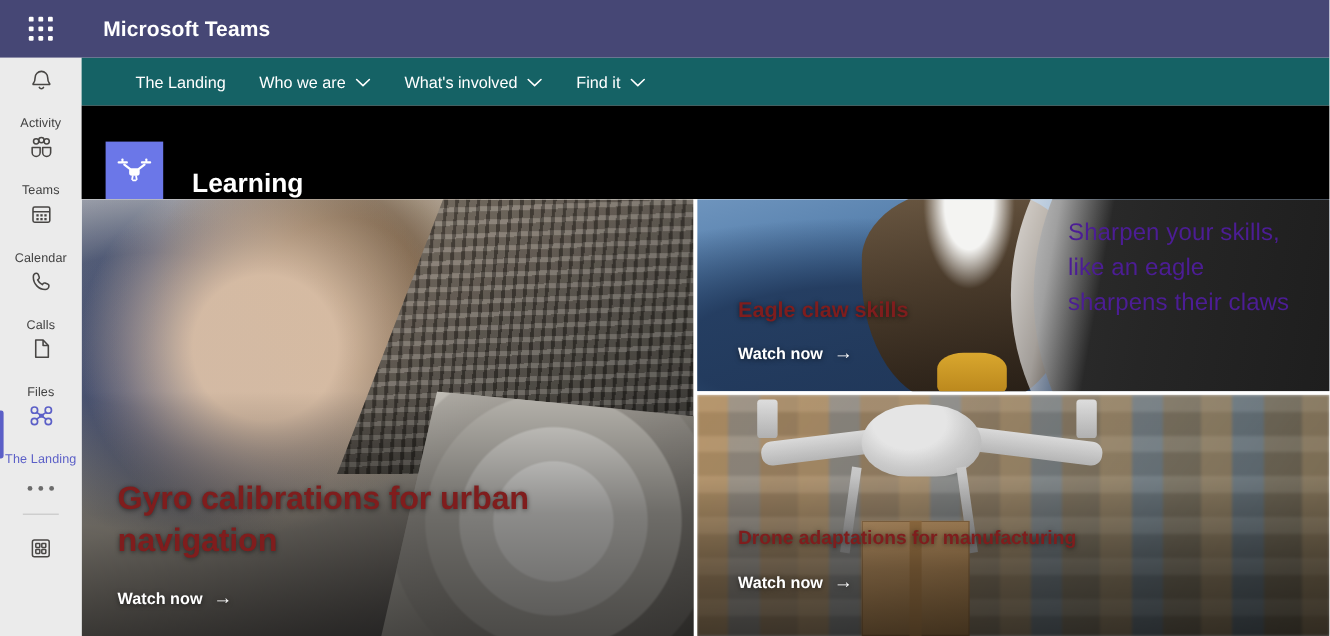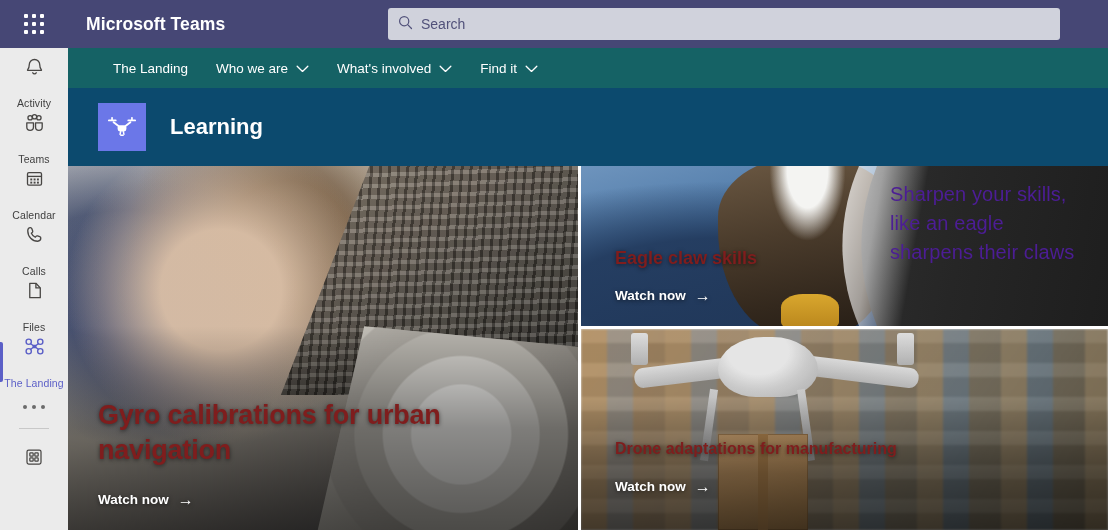"Search" div.search-wrap { html: <div> <div> <span> <svg> <circle></circle> <line></line> </svg> </span> <span>Search</span> </div> </div> -> none }
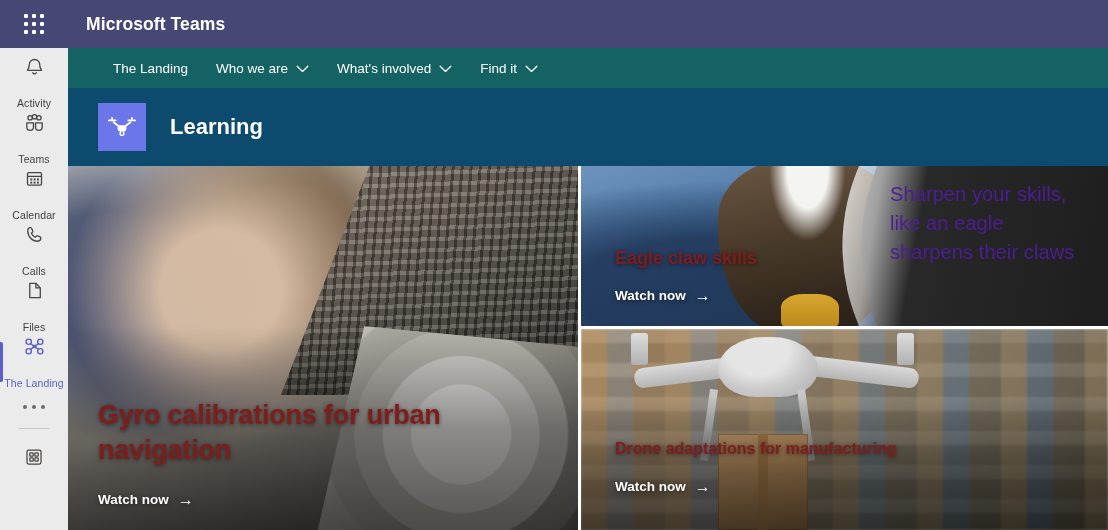"Learning" .sitehead { align-items: center -> flex-end; background: #0c4a6e -> #000000; padding-left: 30px -> 20px }
